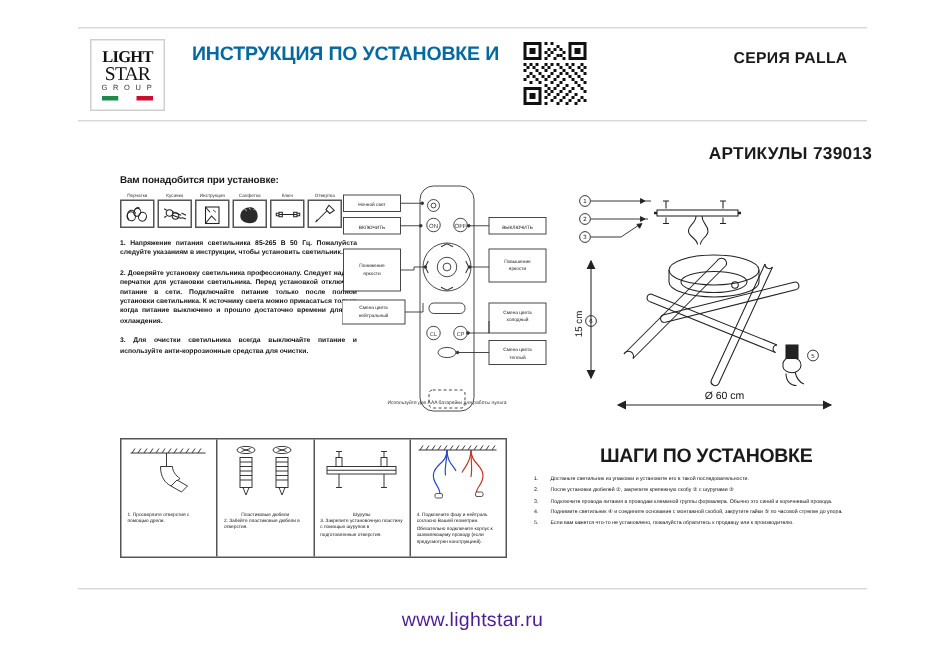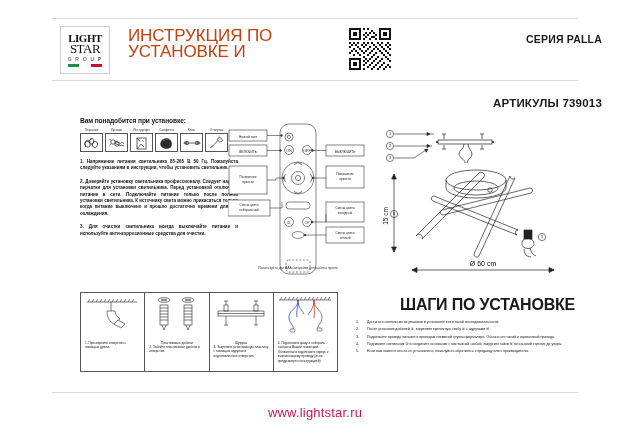"ИНСТРУКЦИЯ ПО УСТАНОВКЕ И" .title div { color: #c2410c -> #0369a1; font-size: 17px -> 13px; font-weight: normal -> bold }
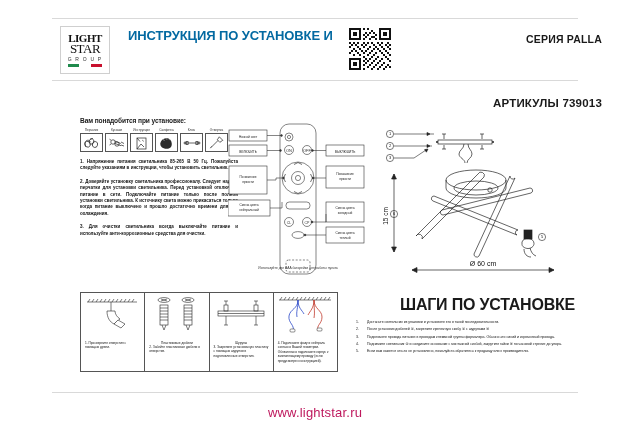"СЕРИЯ PALLA" .series { text-align: right -> center }
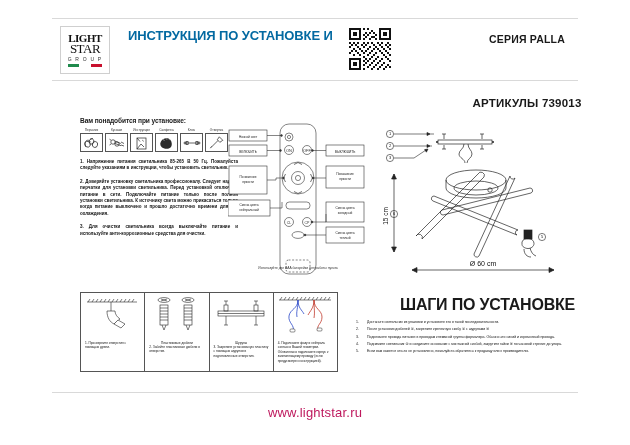"ШАГИ ПО УСТАНОВКЕ" .install-h { font-size: 16px -> 13px }
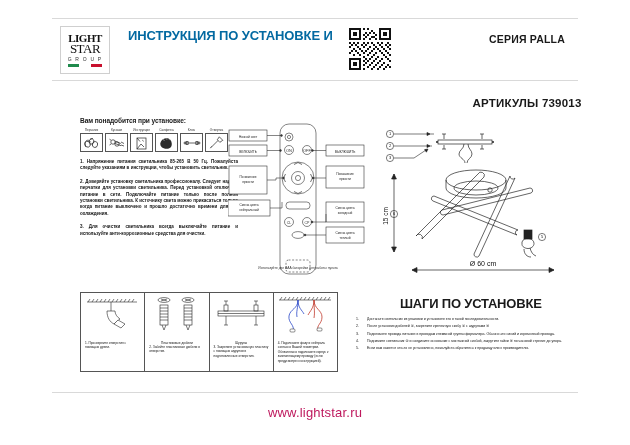"www.lightstar.ru" .foot { color: #be185d -> #4c1d95 }
